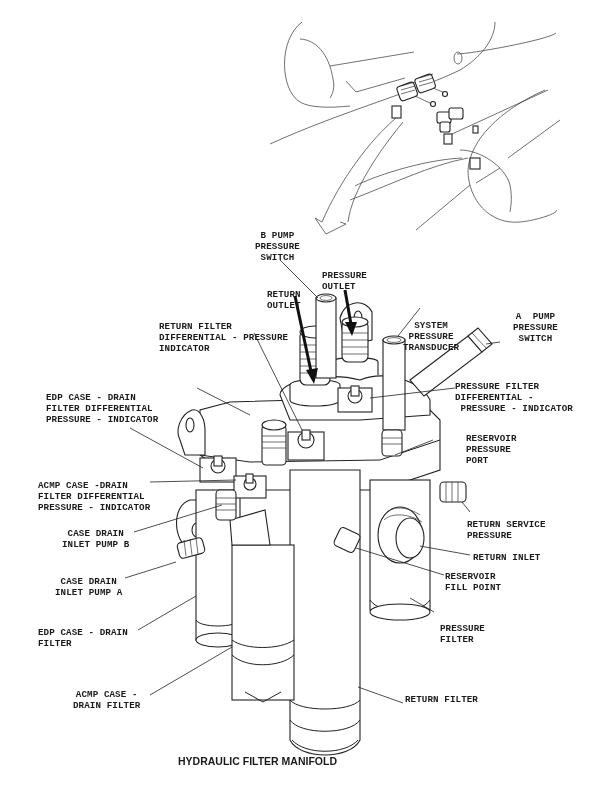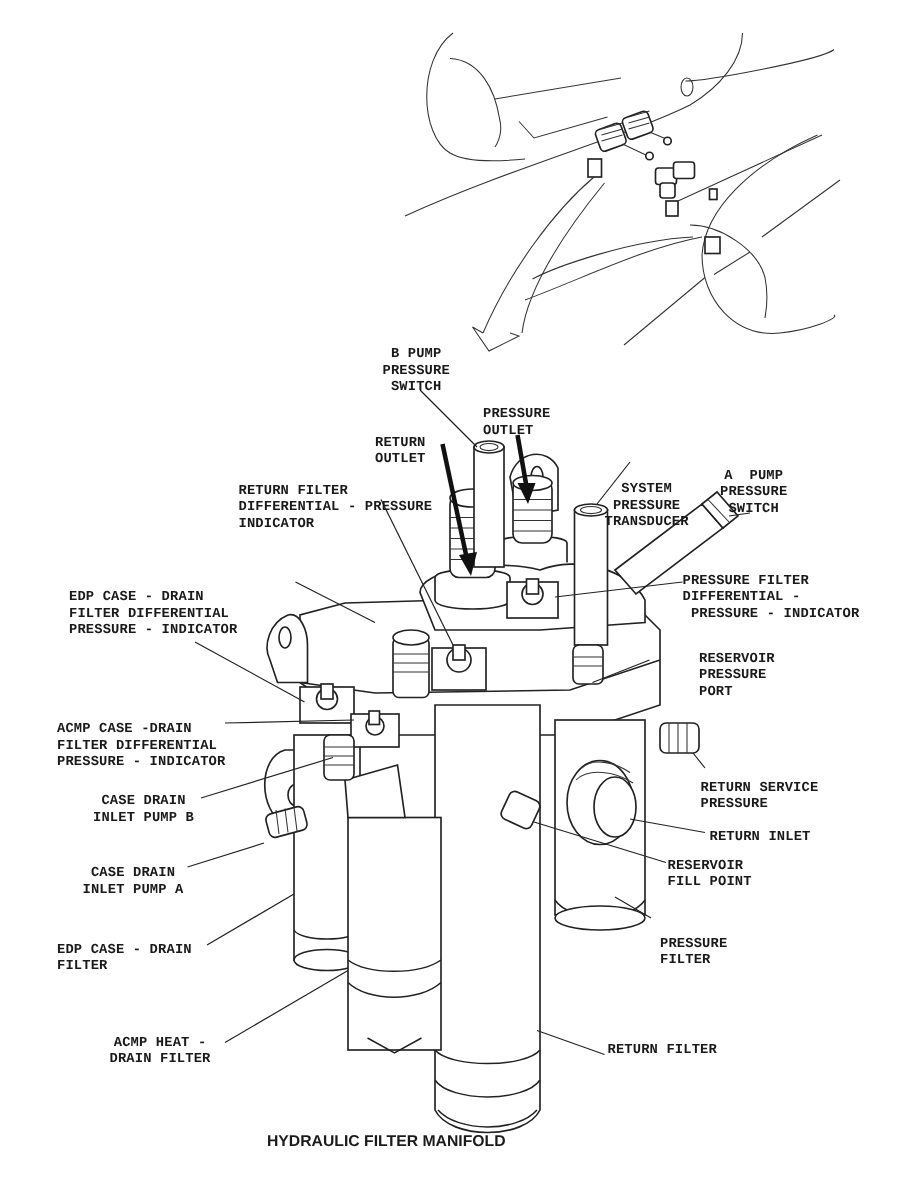"RETURN" div.lbl { left: 250px -> 267px }
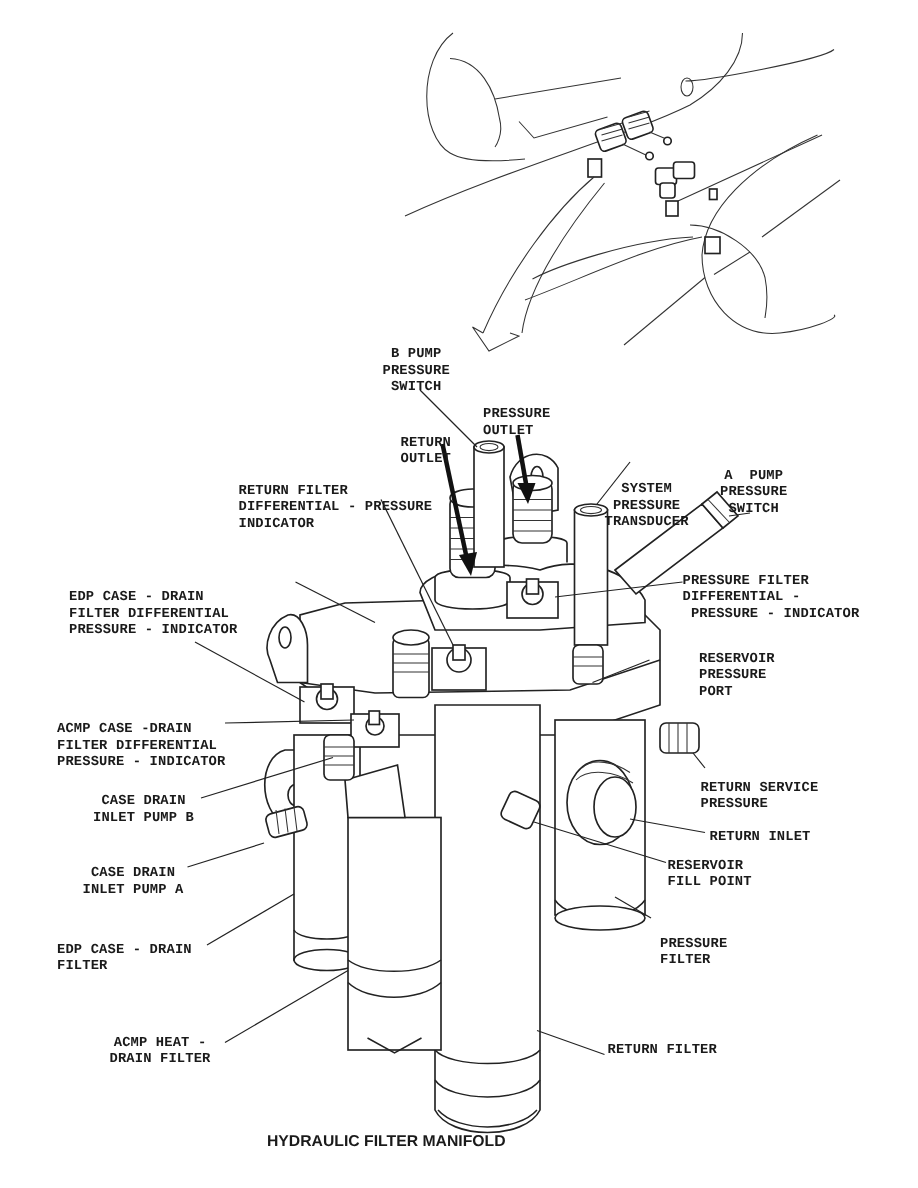"A PUMP" div.lbl { left: 480px -> 513px }
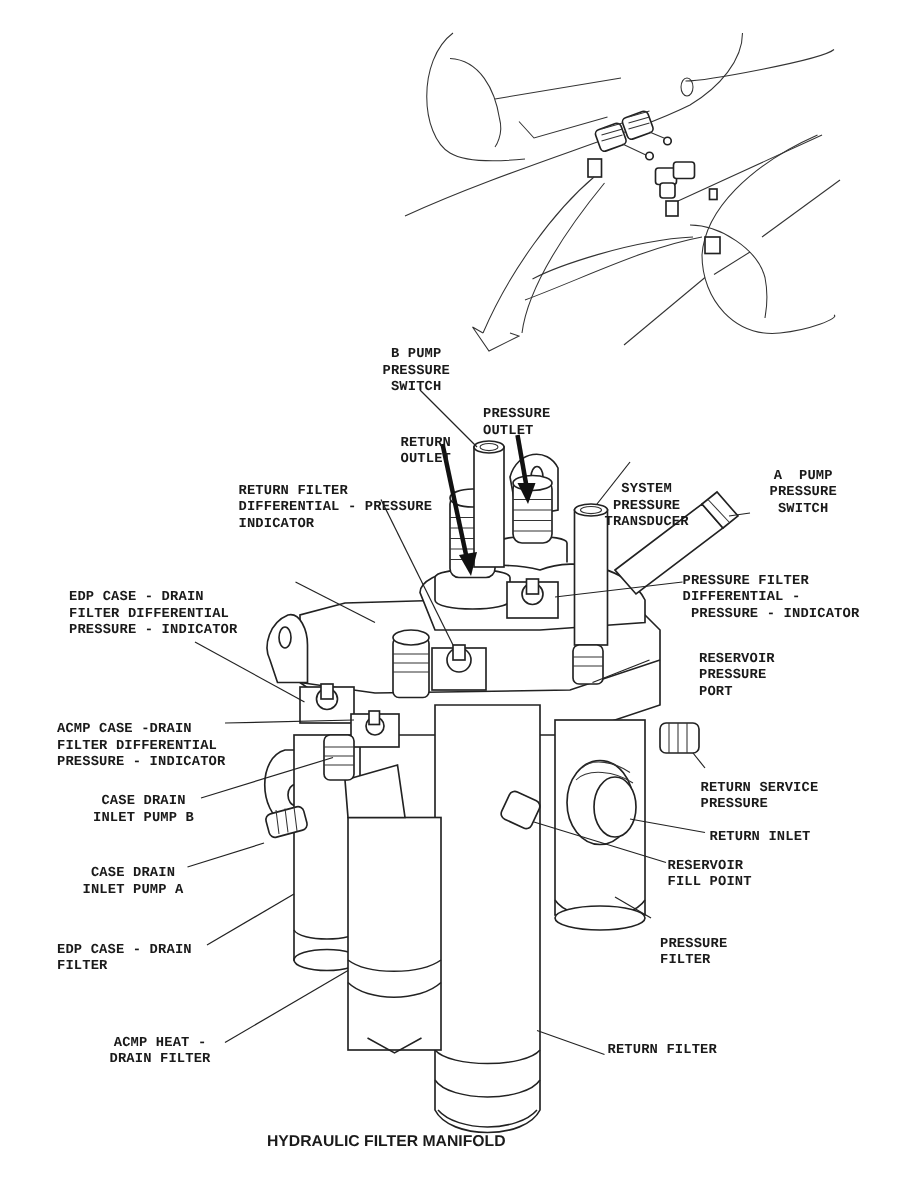"ACMP HEAT -" div.lbl { text: HEAT -> CASE }
